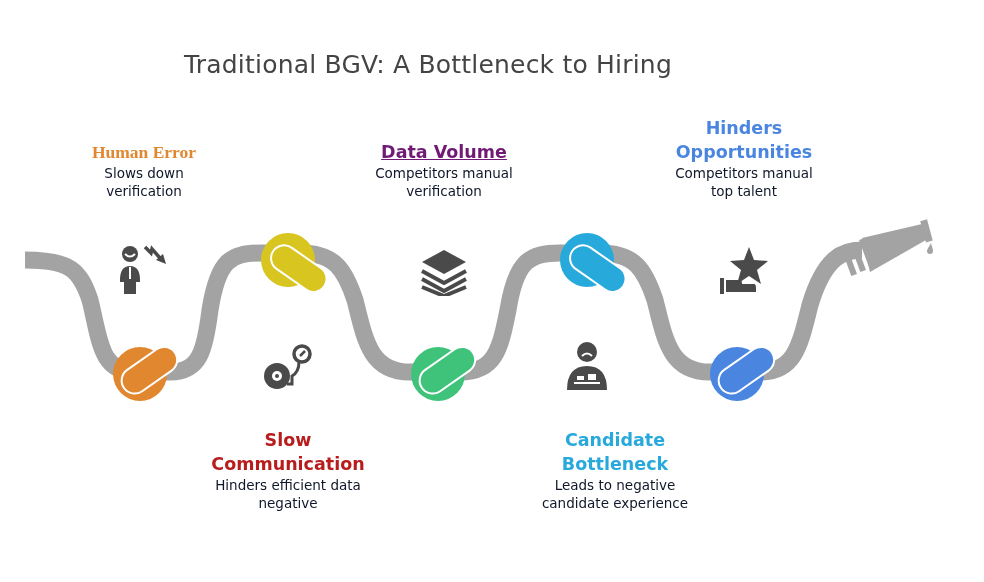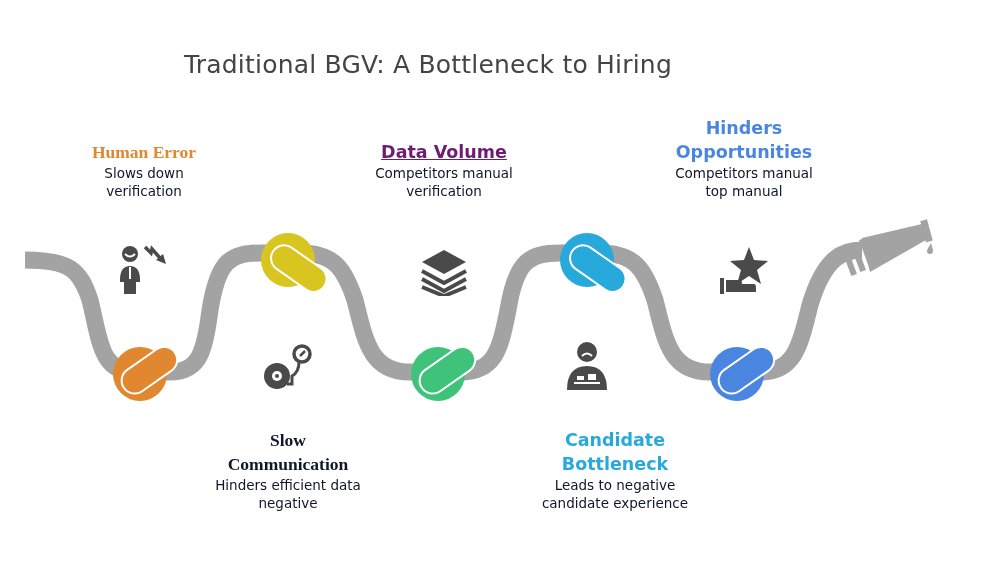"top manual" div { text: manual -> talent }
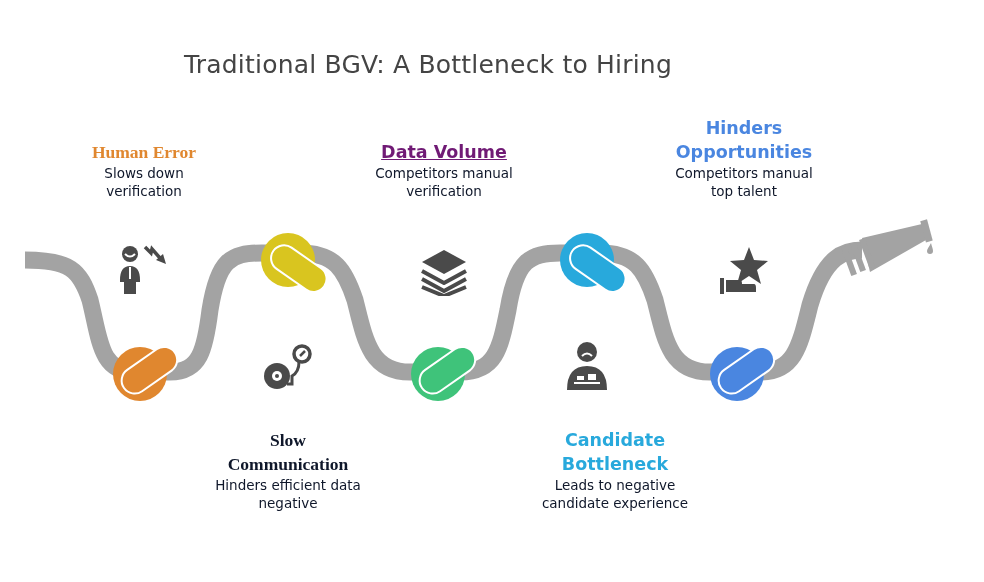"Slow" div.heading { color: #0f172a -> #b91c1c; font-family: Liberation Serif, serif -> none }
